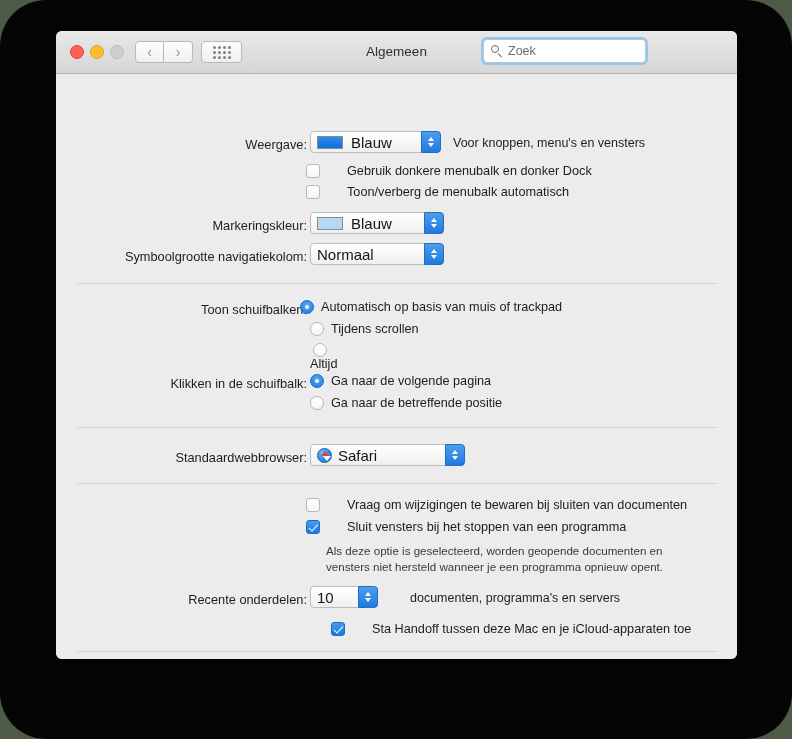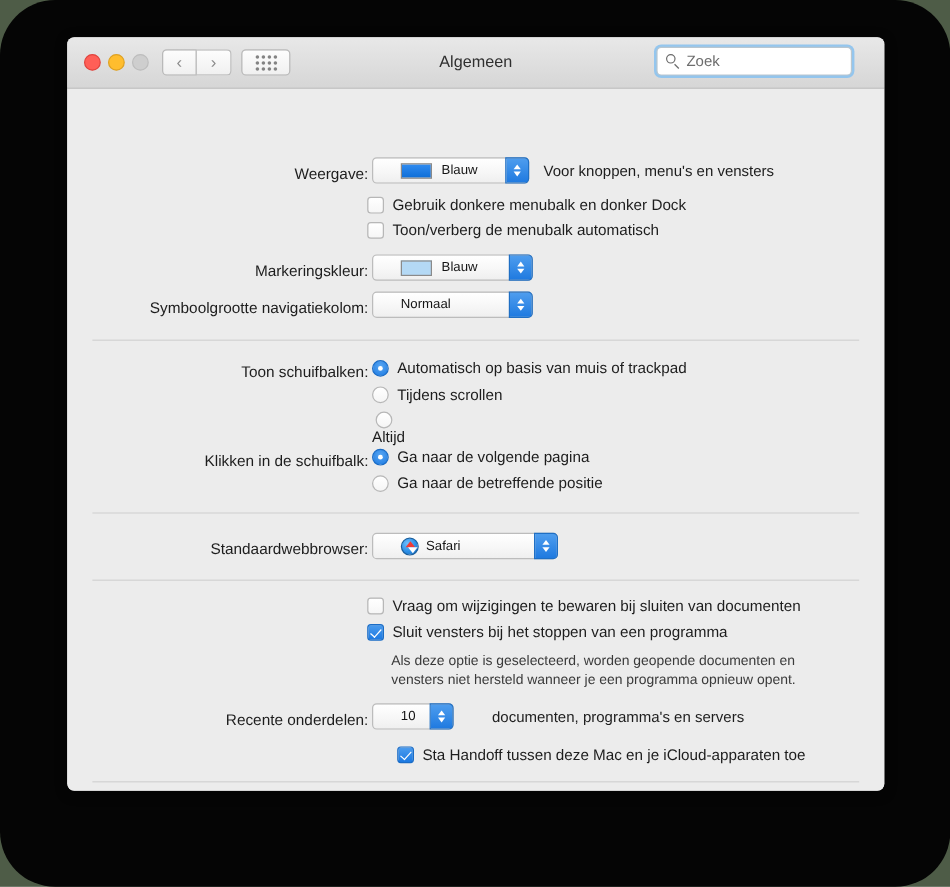"Zoek" #search-wrap { padding-left: none -> 48px; right: 10px -> 26px }
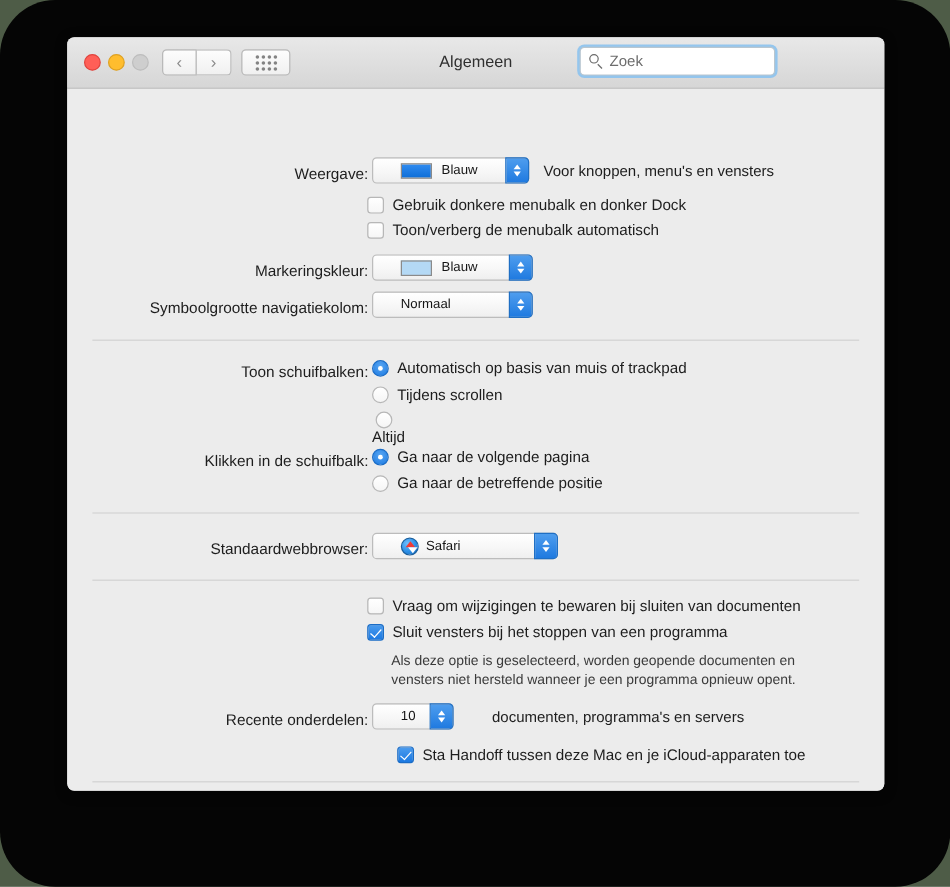"Blauw" .popup { font-size: 11px -> 15px; padding-left: 23px -> 6px }
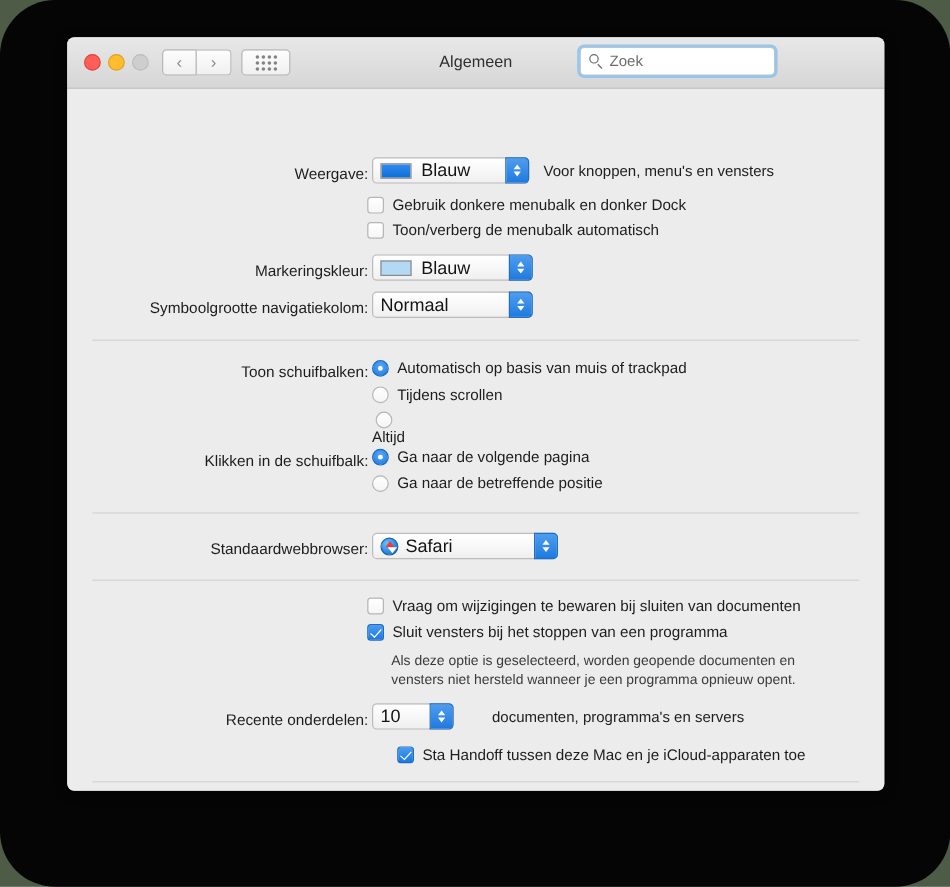"Gebruik donkere menubalk en donker" .cbrow { gap: none -> 20px }
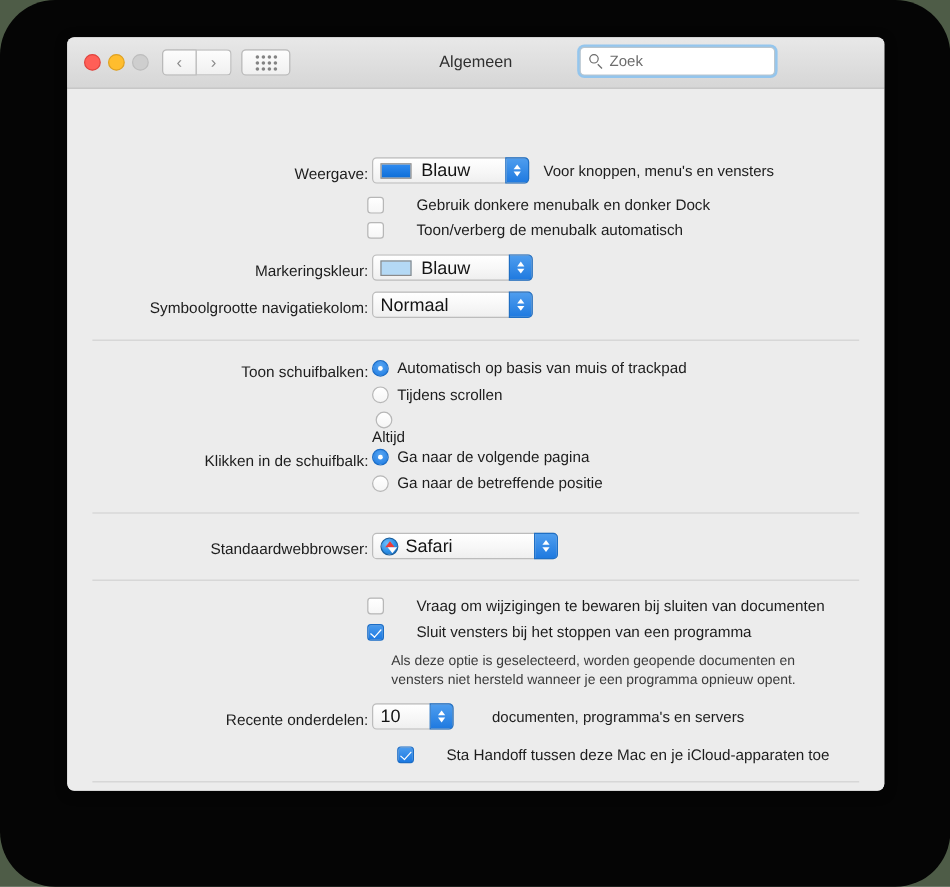"Automatisch op basis van muis" div.radiorow { left: 254px -> 244px }
